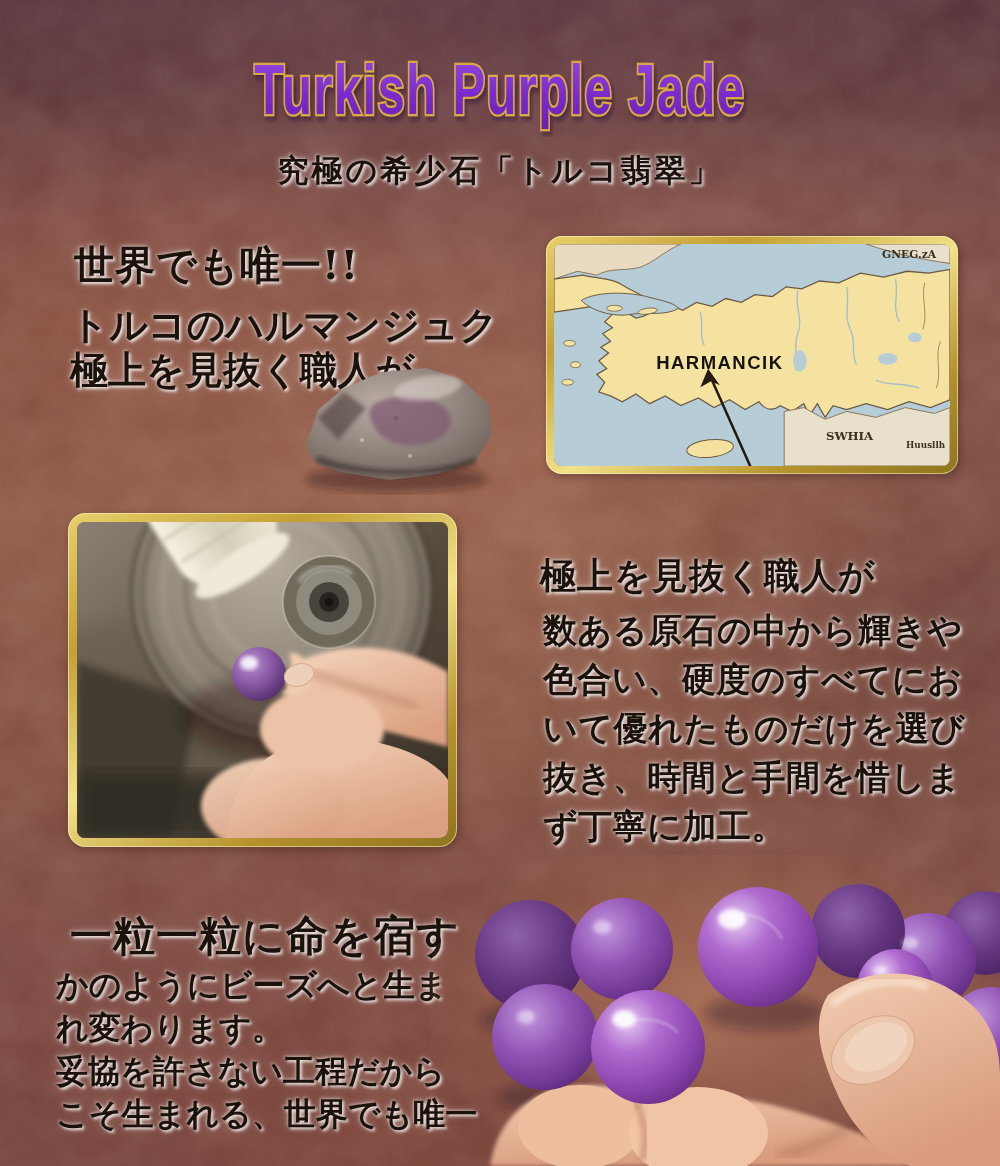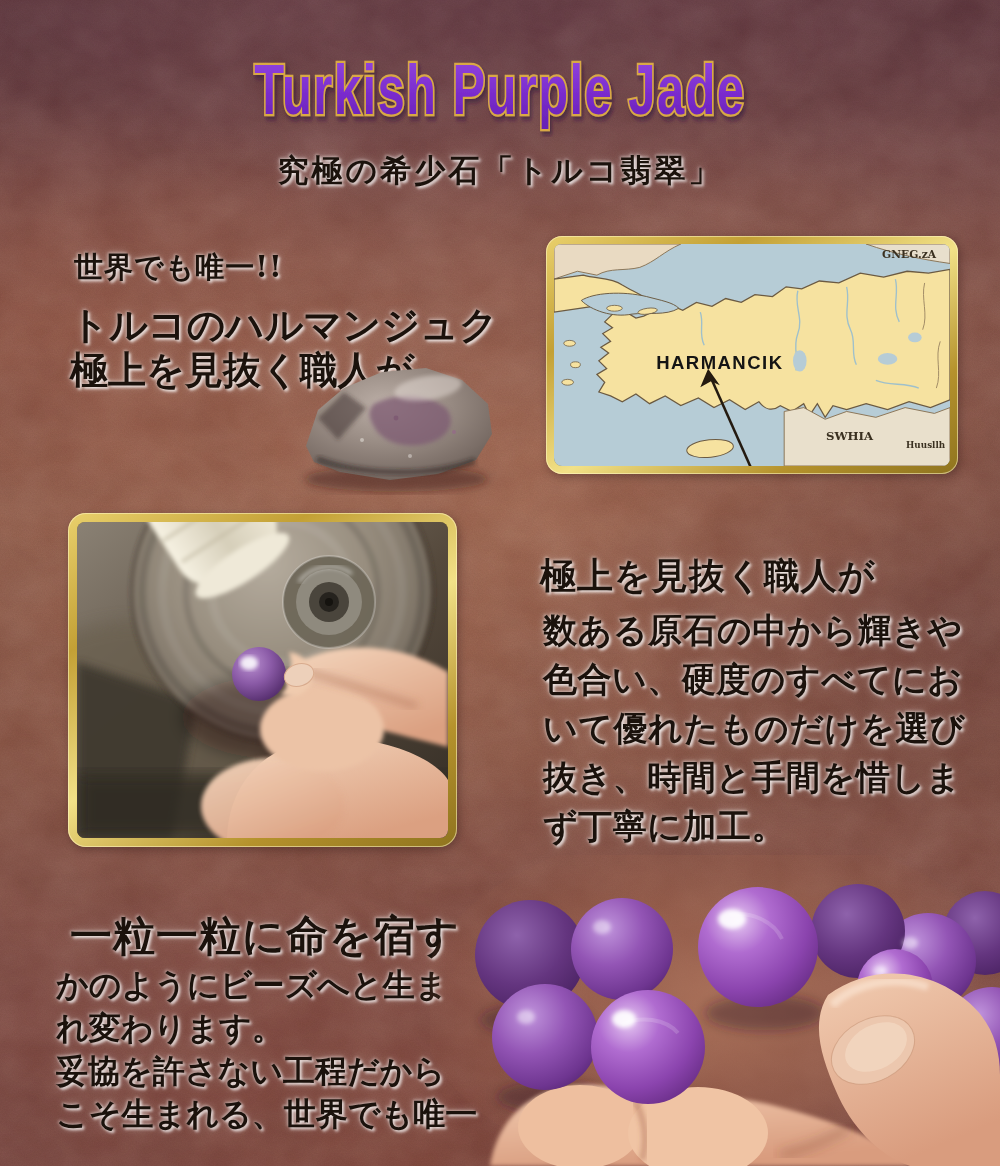"世界でも唯一!!" div.abs { font-size: 29px -> 40px; top: 228px -> 218px }
